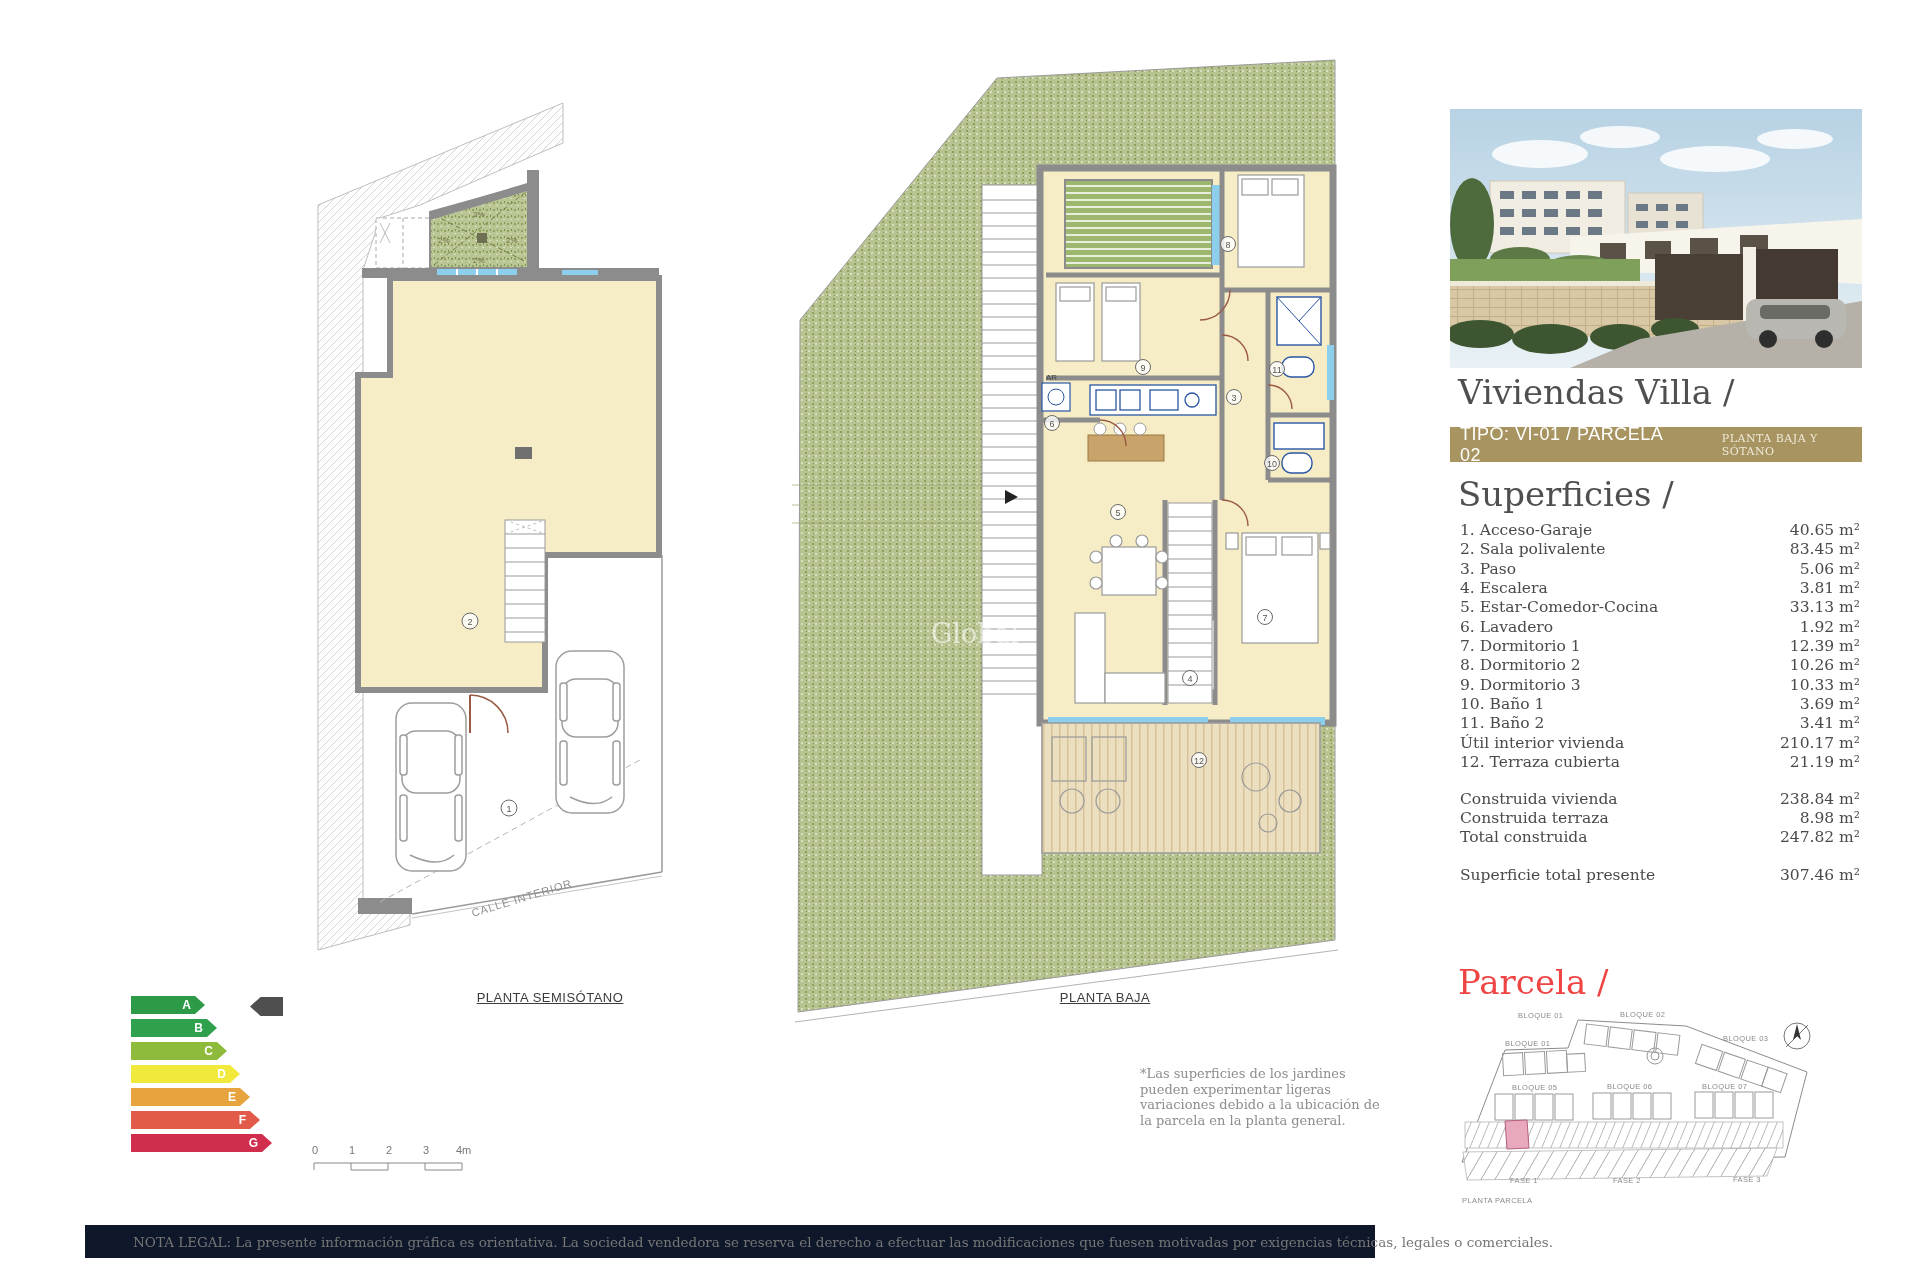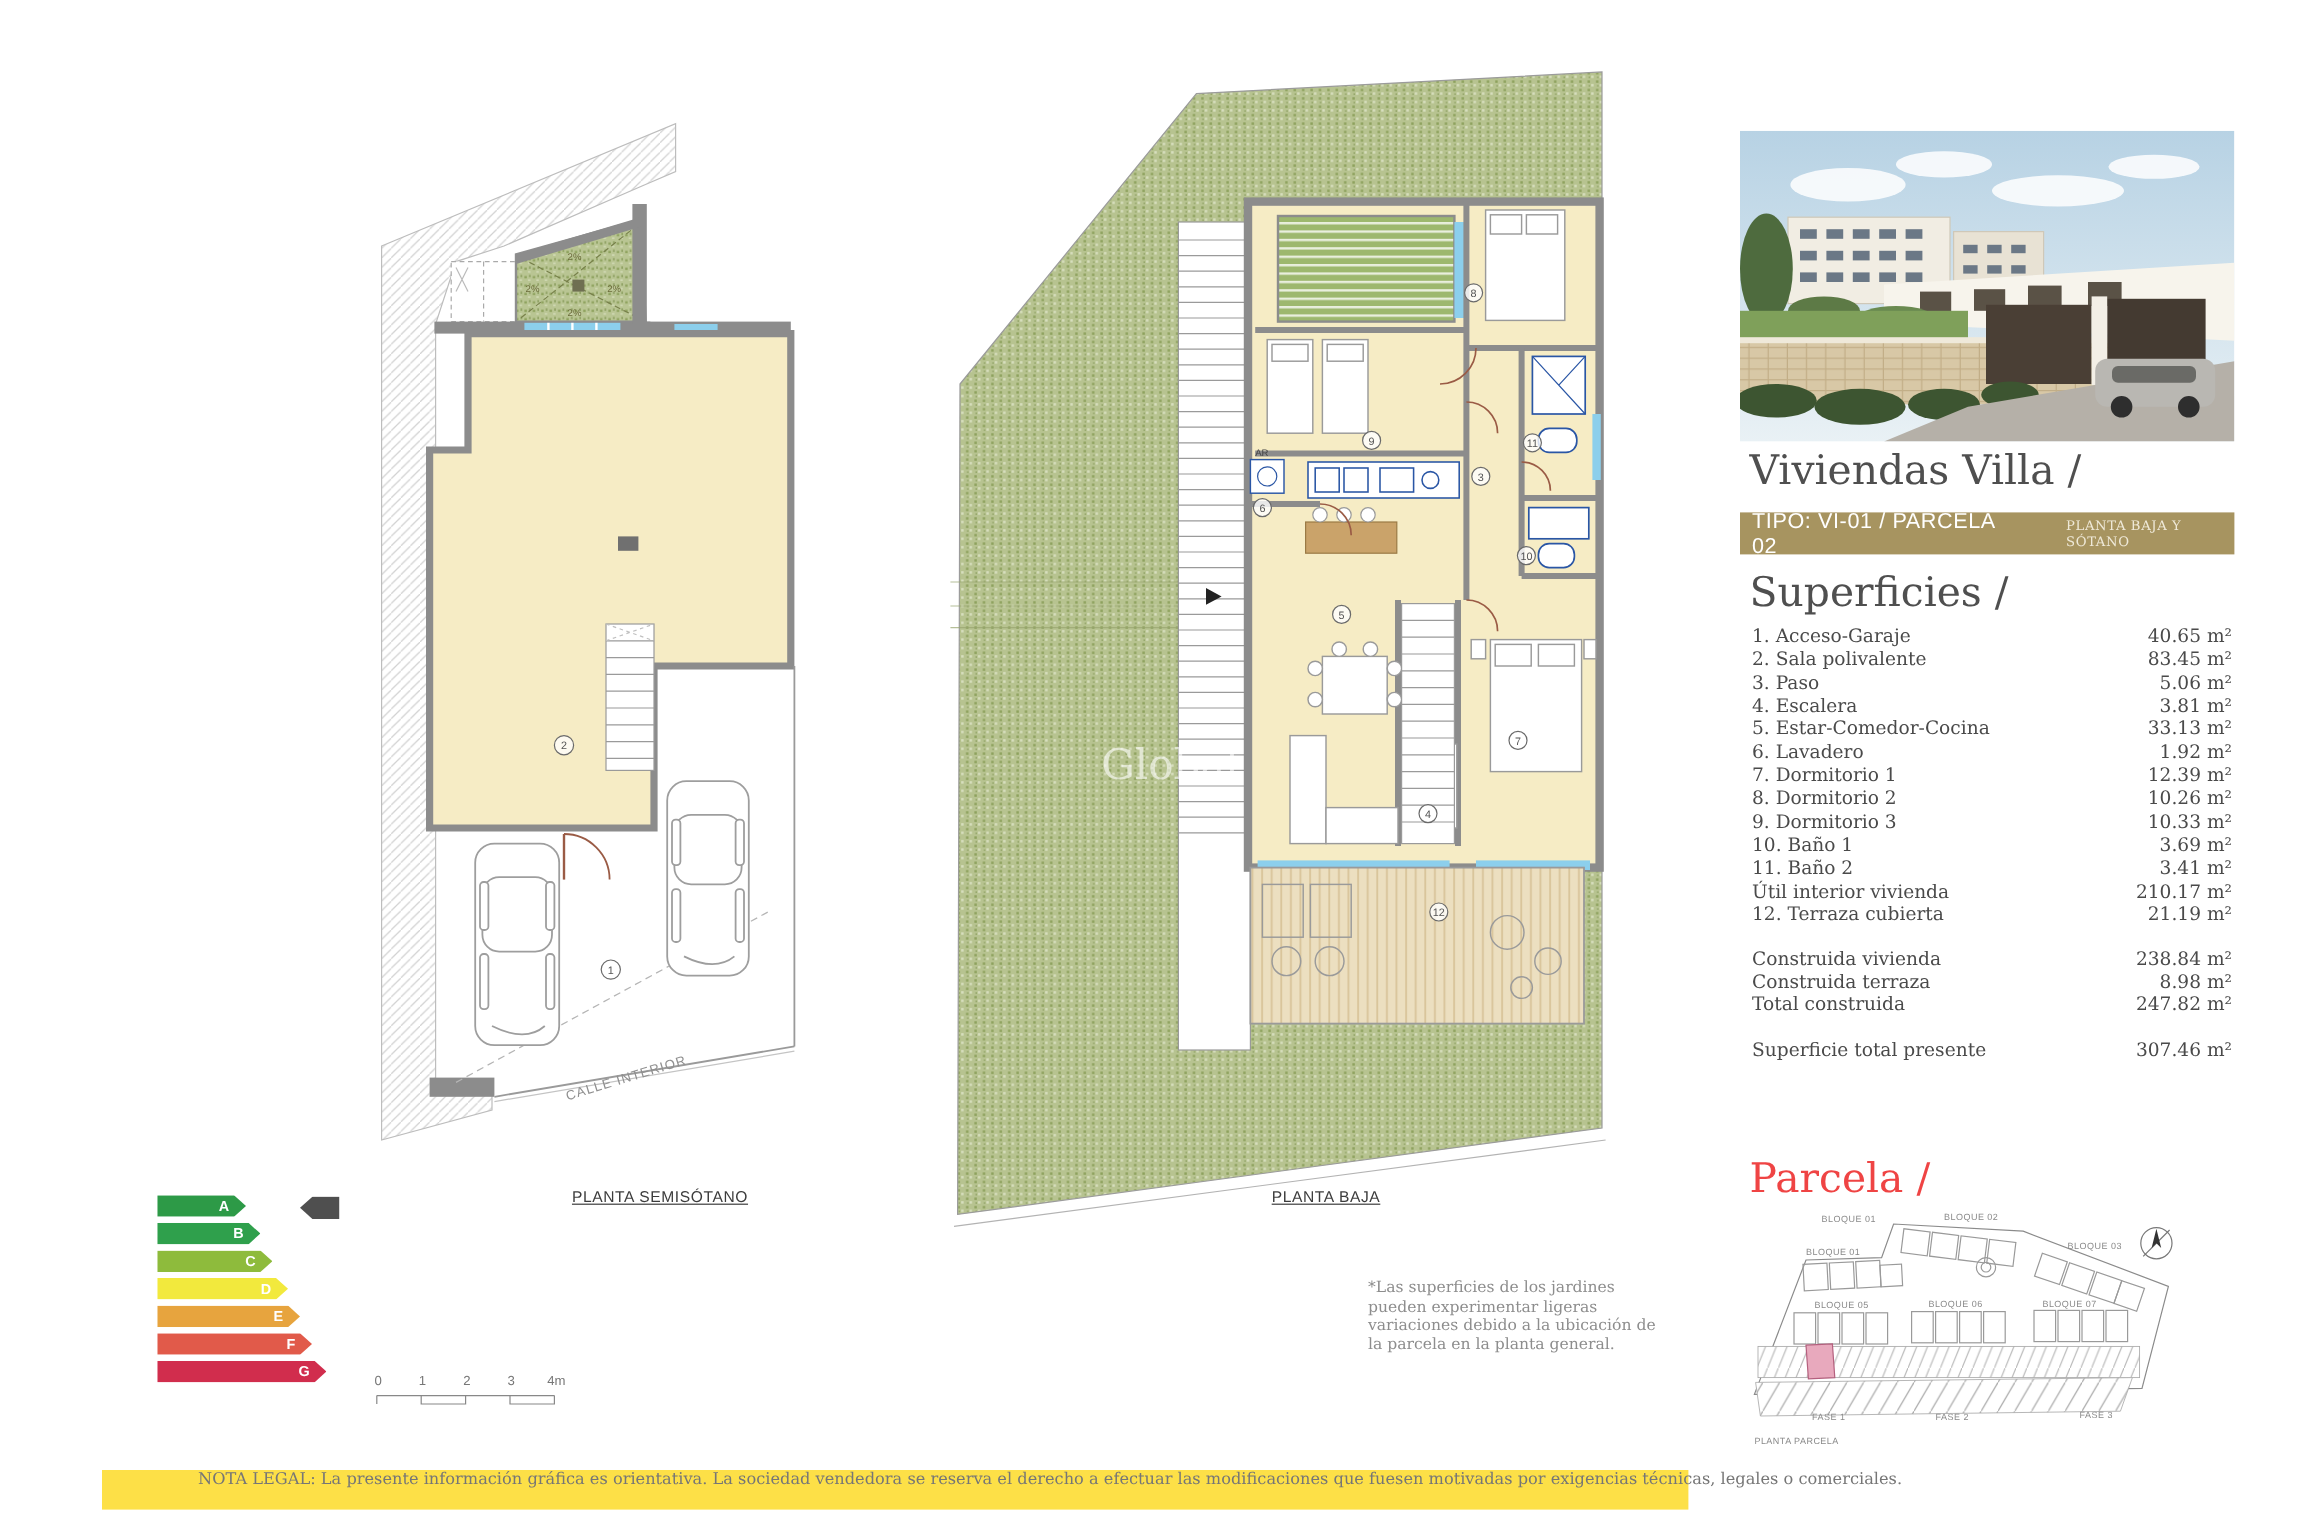"Global" #watermark { font-size: 35px -> 27px }
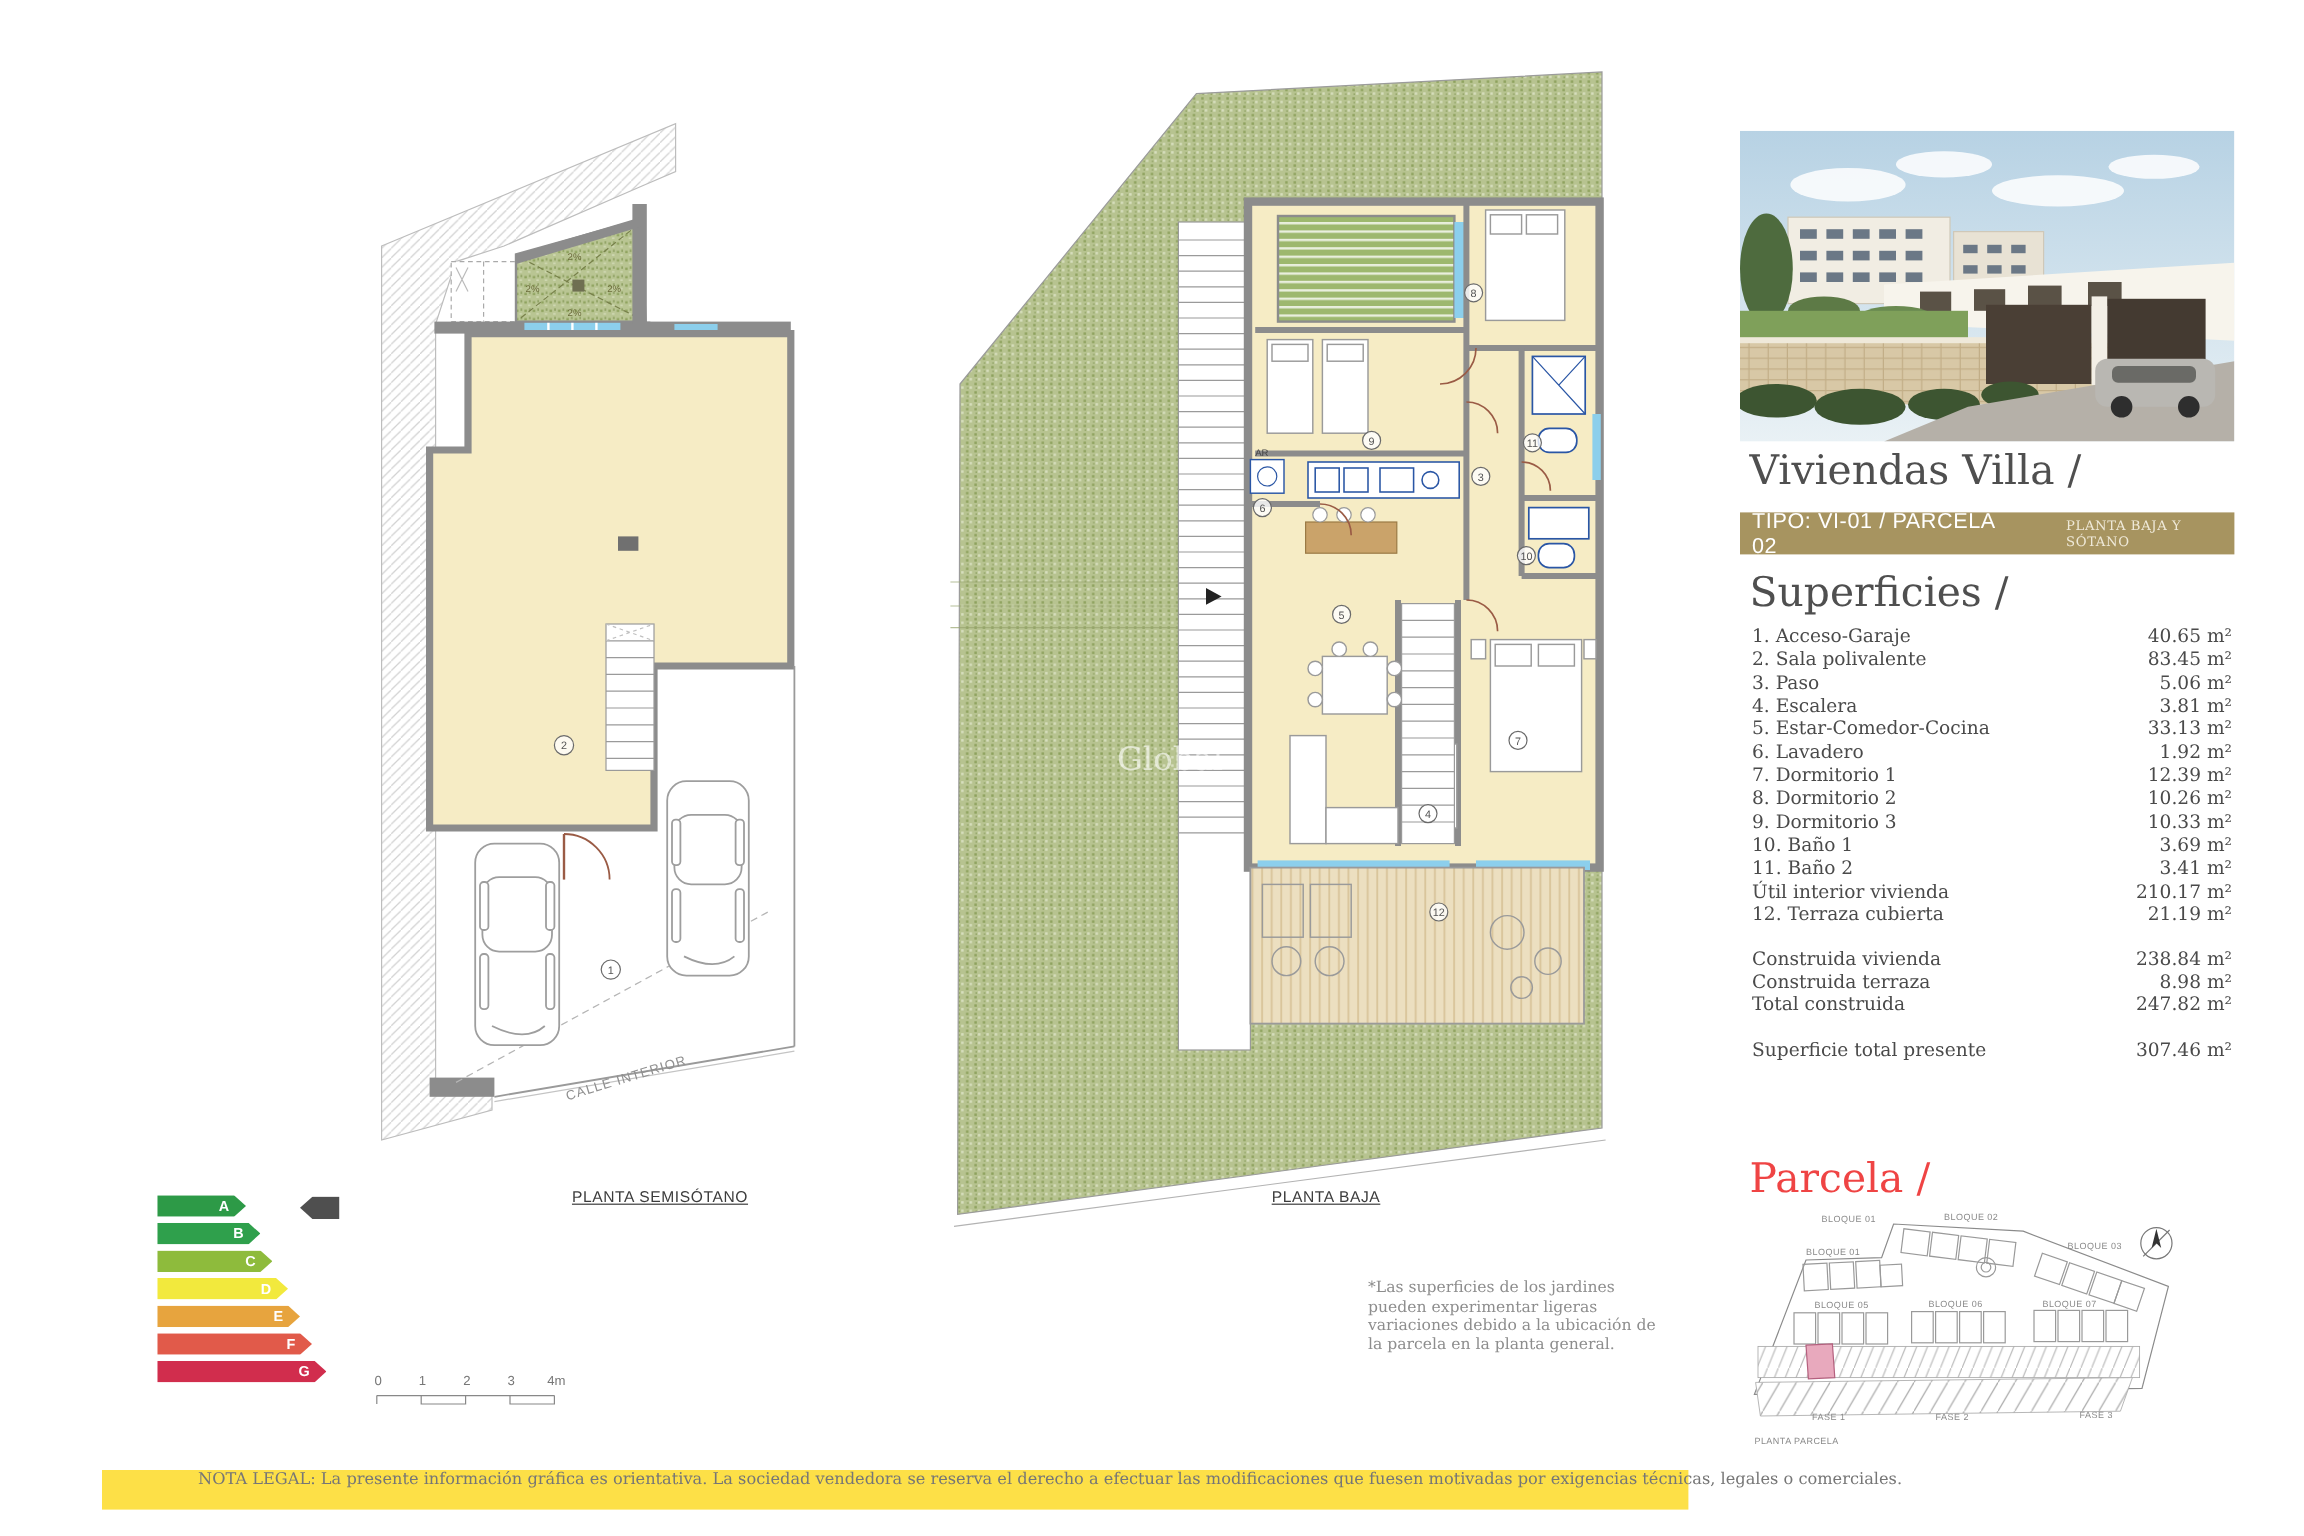"NOTA LEGAL: La presente información" #legal-bar { align-items: none -> center; background: #fde047 -> #0f172a; padding-left: 32px -> none }
